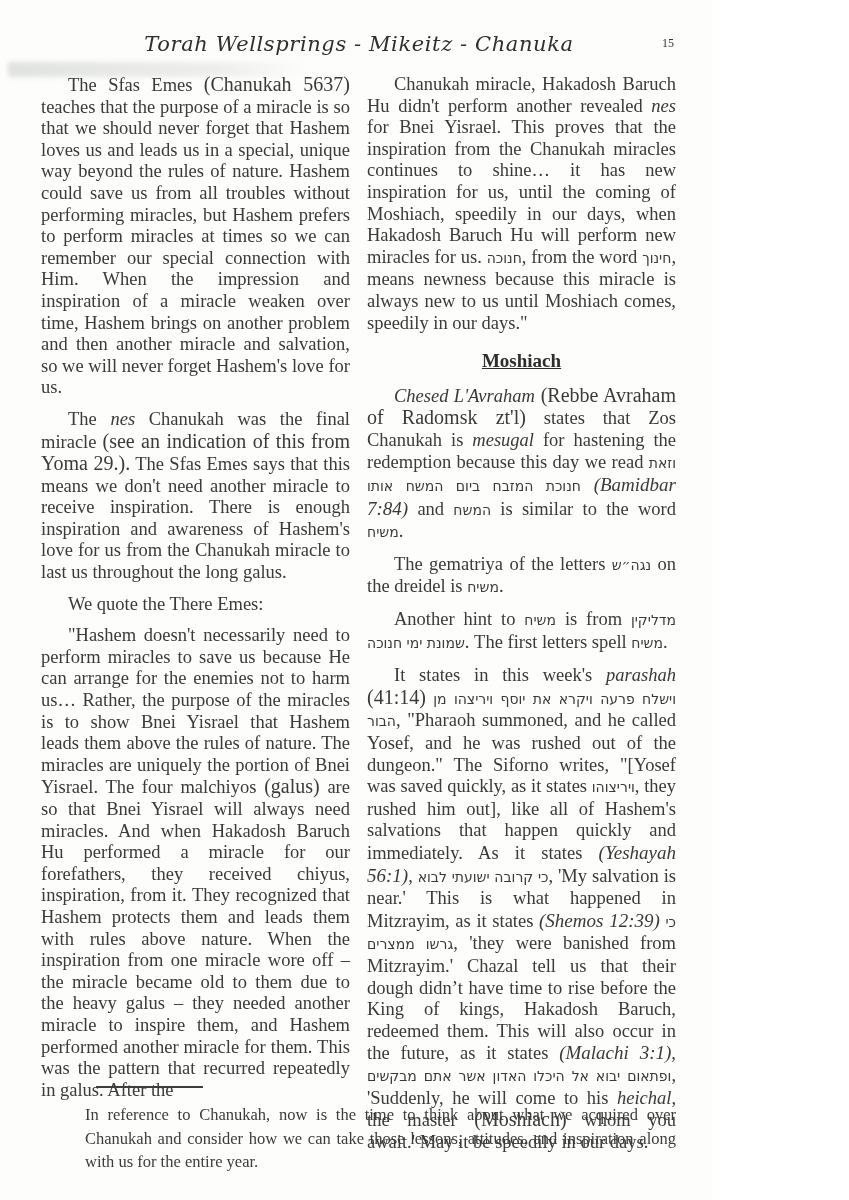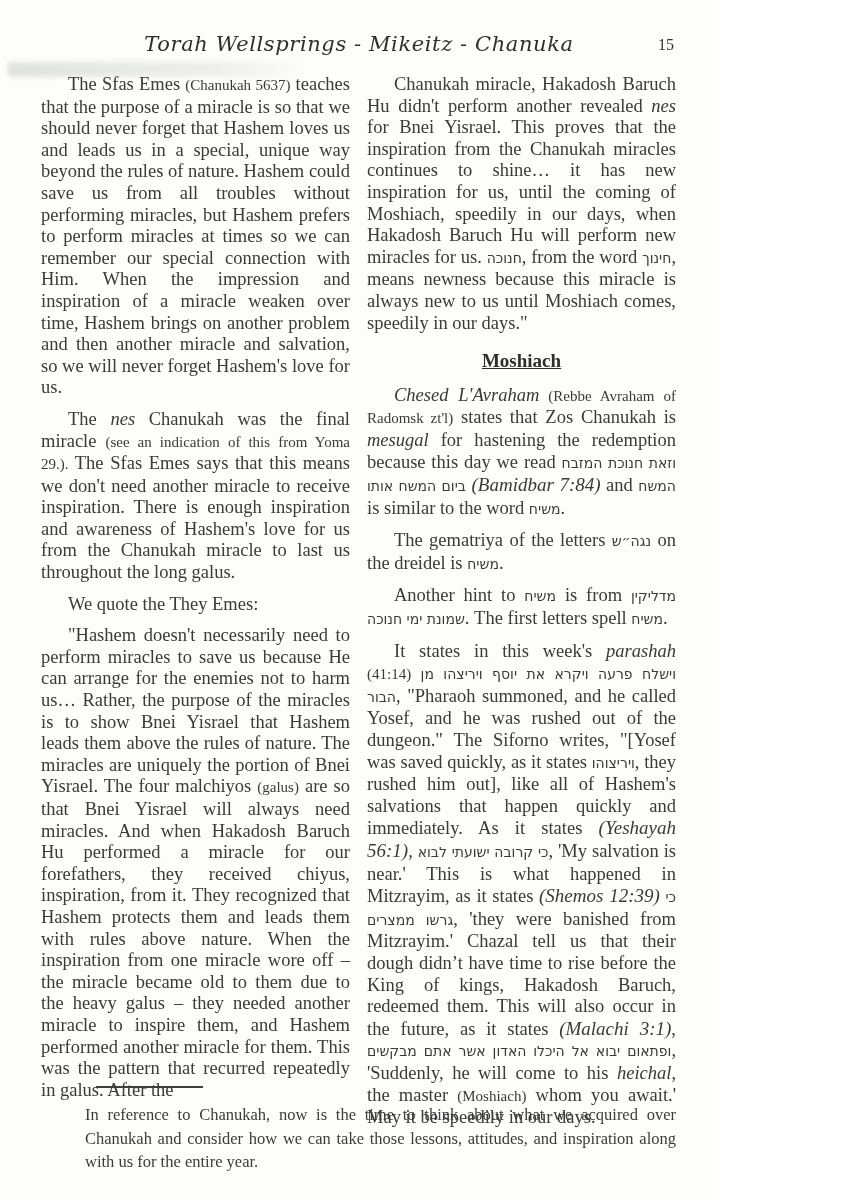"15" .hdr-page { font-size: 16px -> 12px }
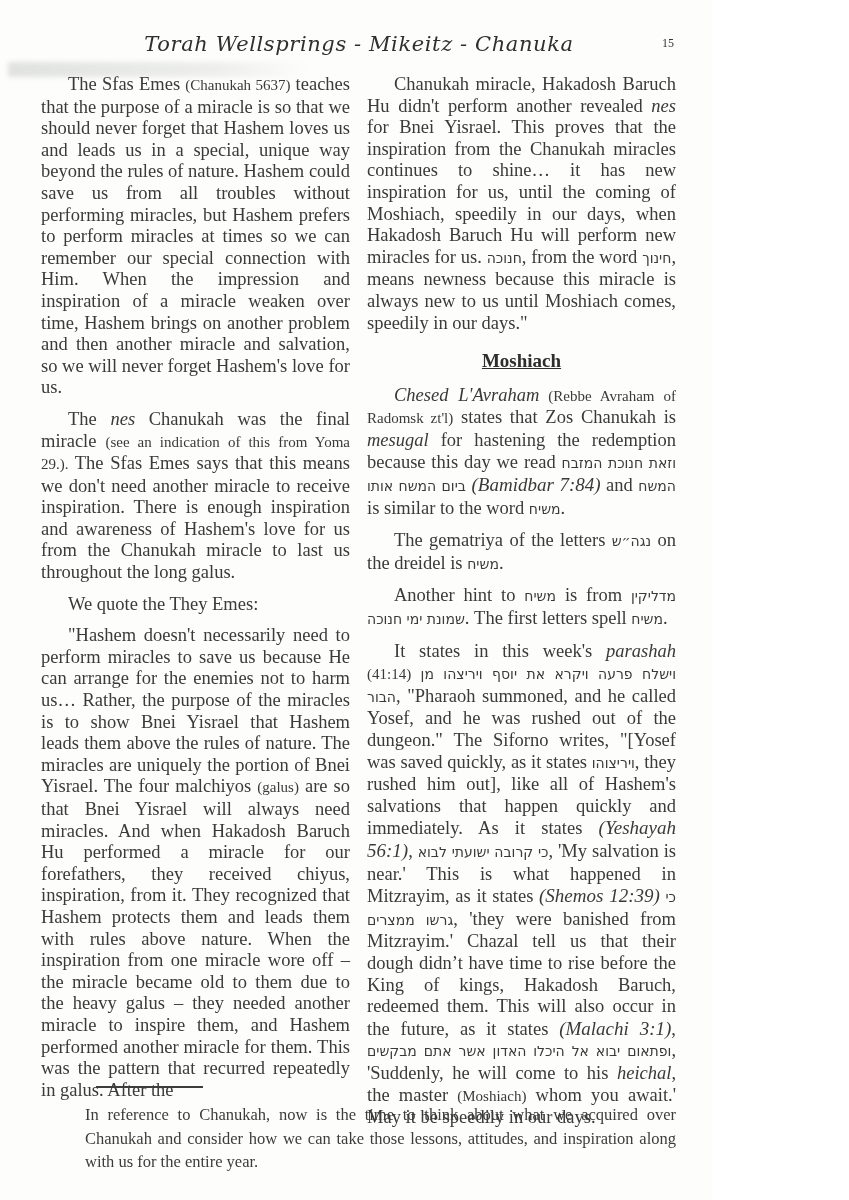"(Chanukah 5637)" .sm { font-size: 15px -> 20px }
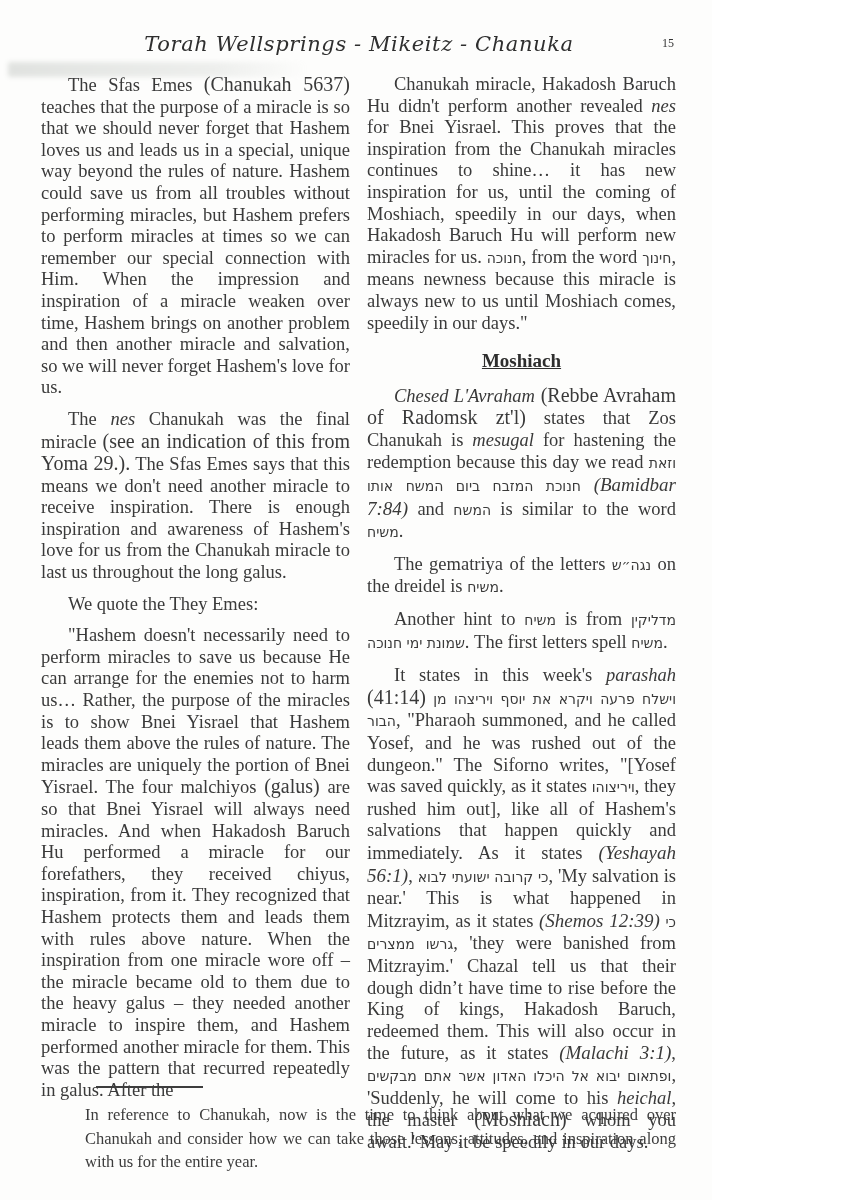"We quote the They Emes:" span { text: They -> There }
